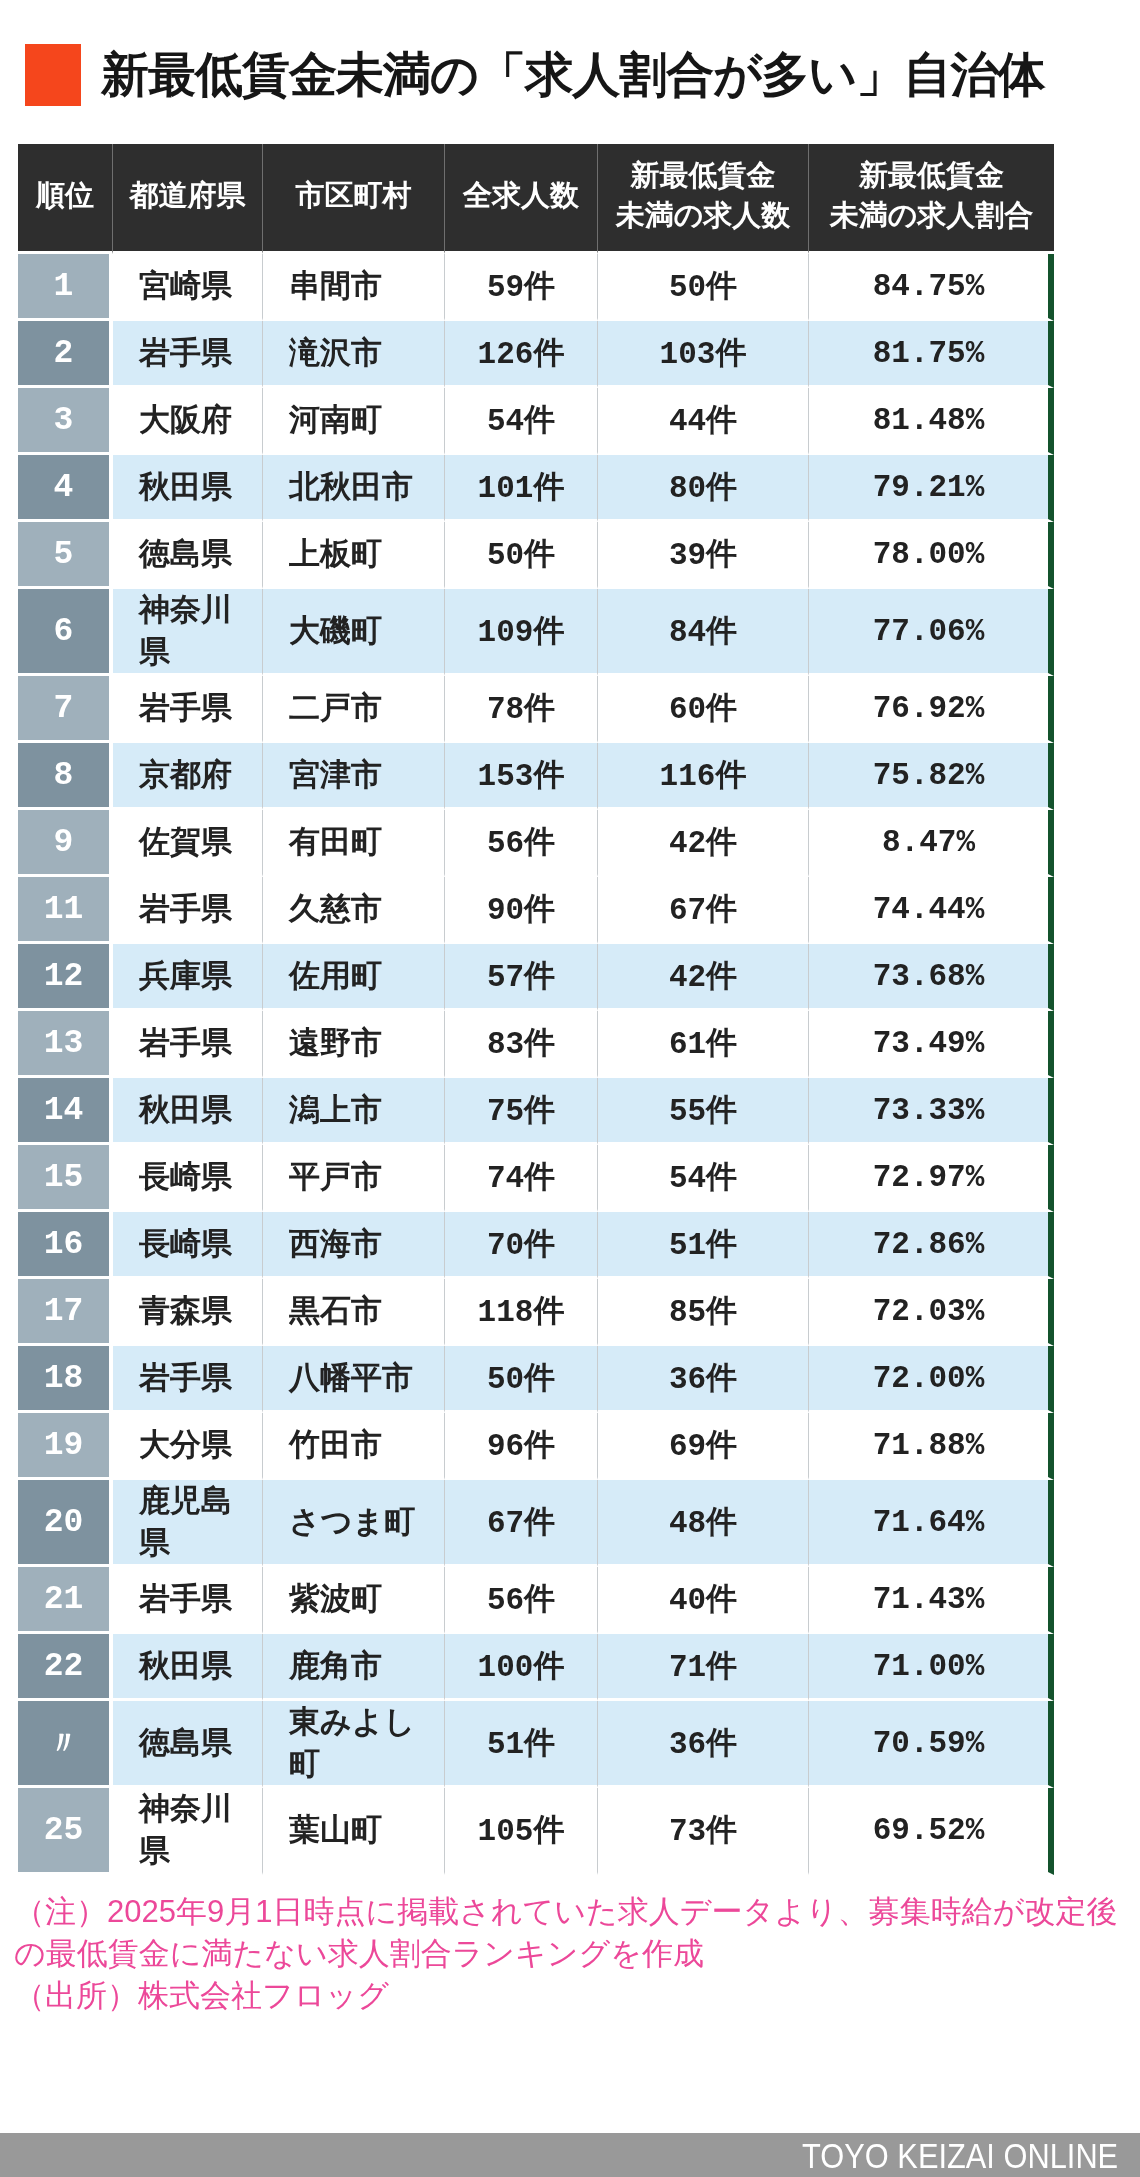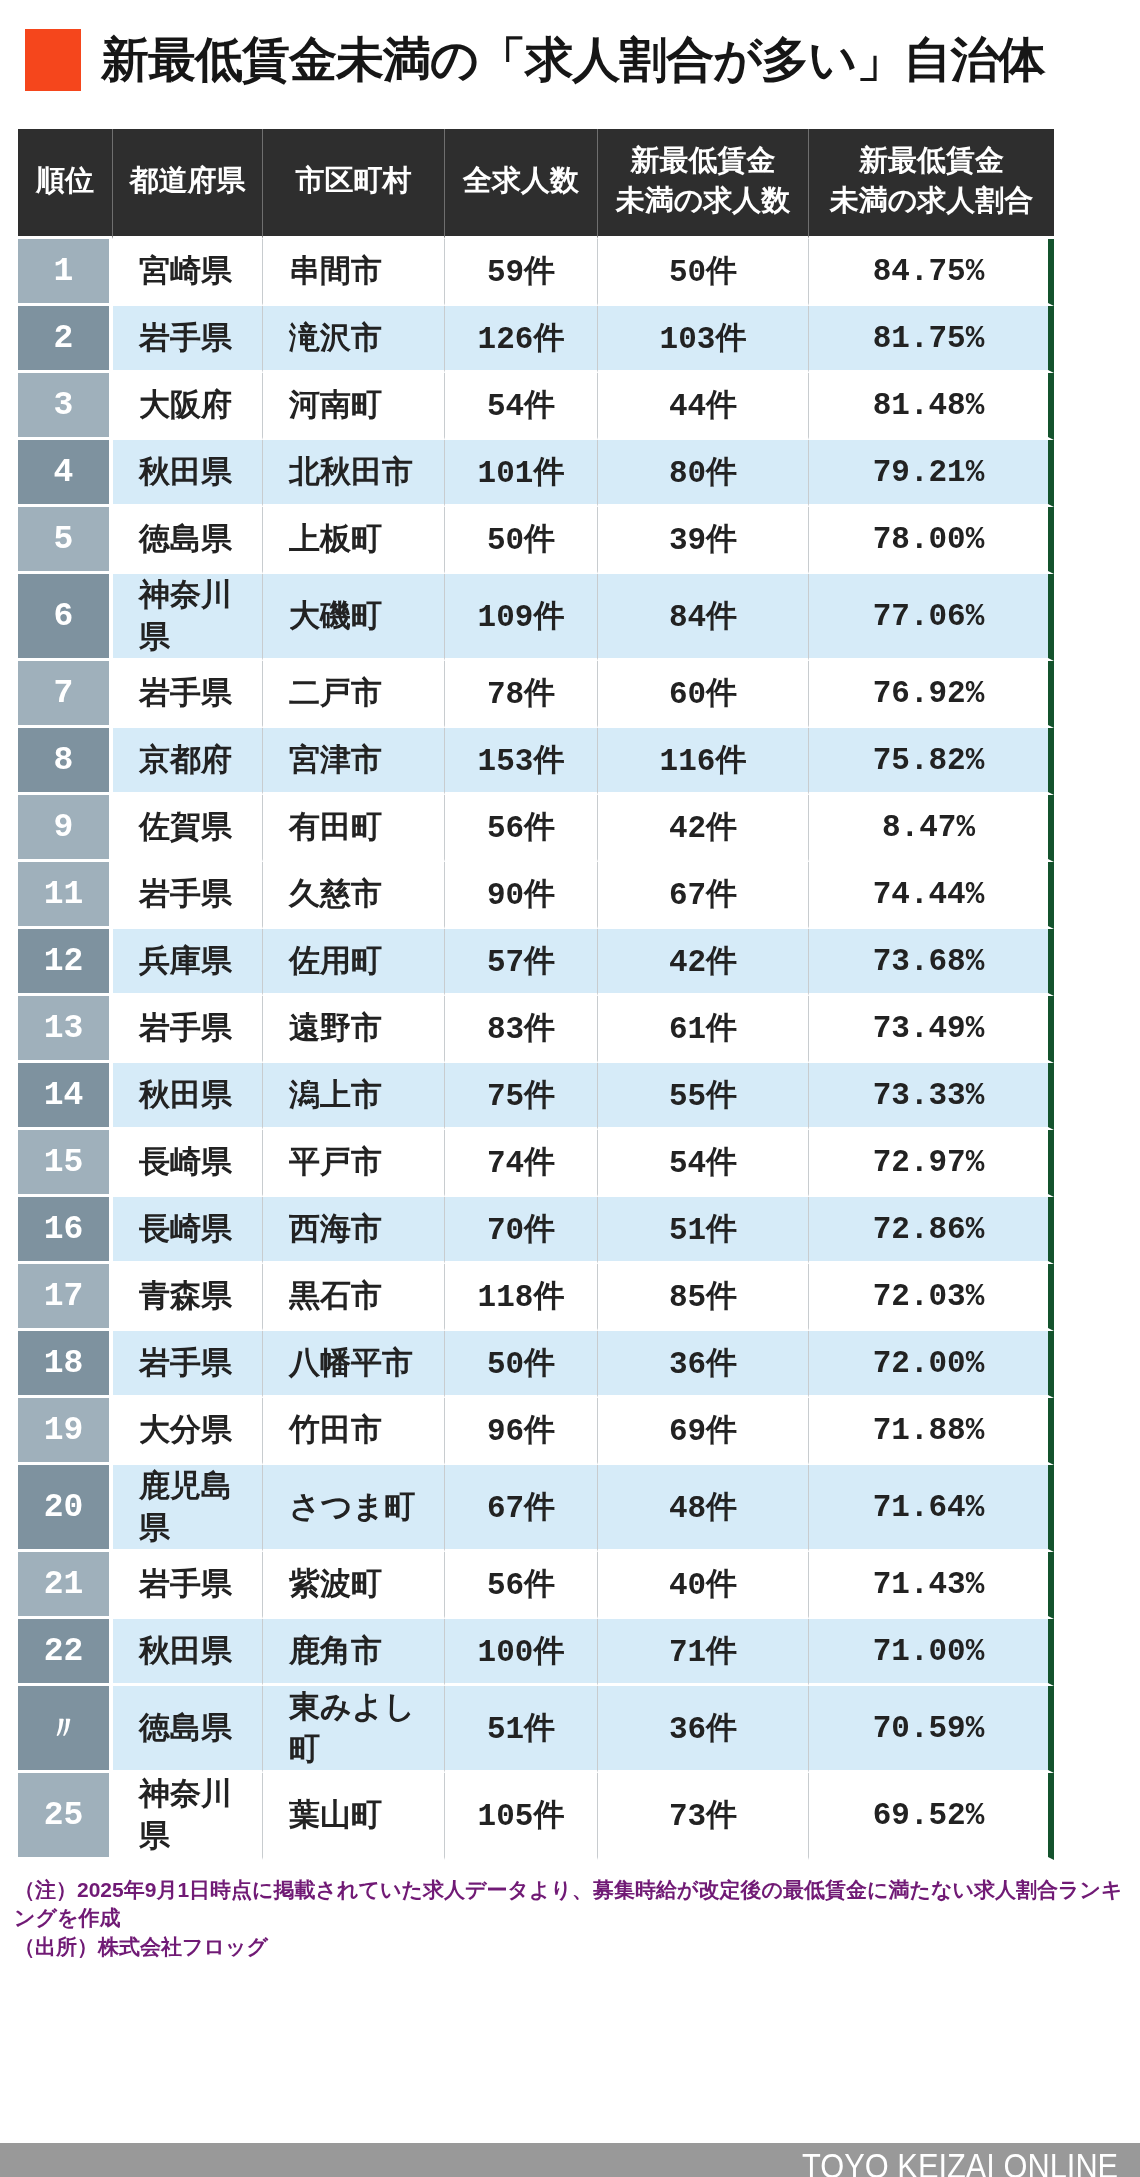"新最低賃金未満の「求人割合が多い」自治体" .title-row { padding: 29px 20px 0 25px -> 44px 20px 0 25px }
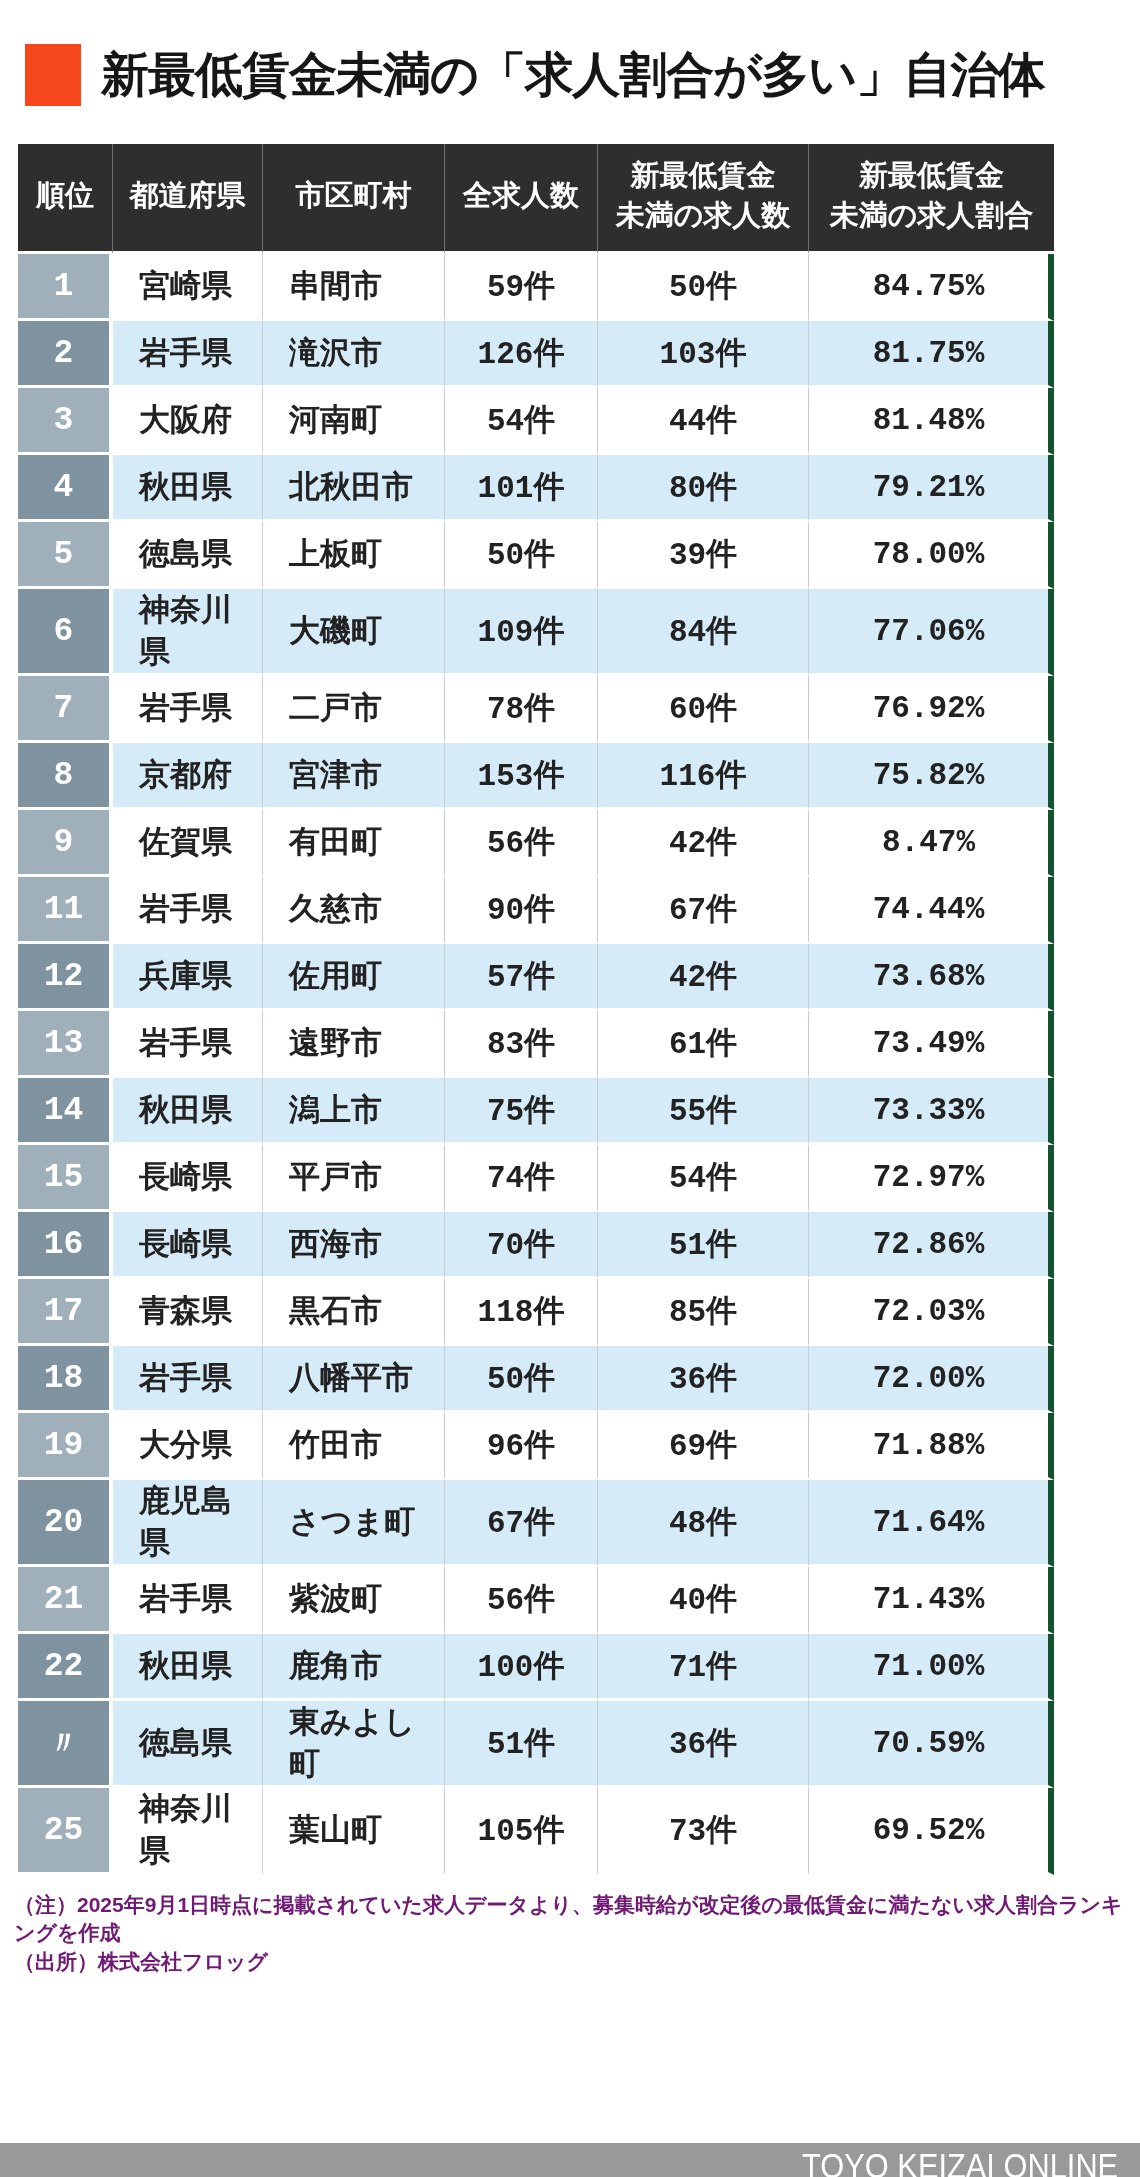"（注）2025年9月1日時点に掲載されていた求人データより、募集時給が改定後の最" .notes { color: #701a75 -> #ec4899; font-size: 21px -> 31px; font-weight: 700 -> 400 }
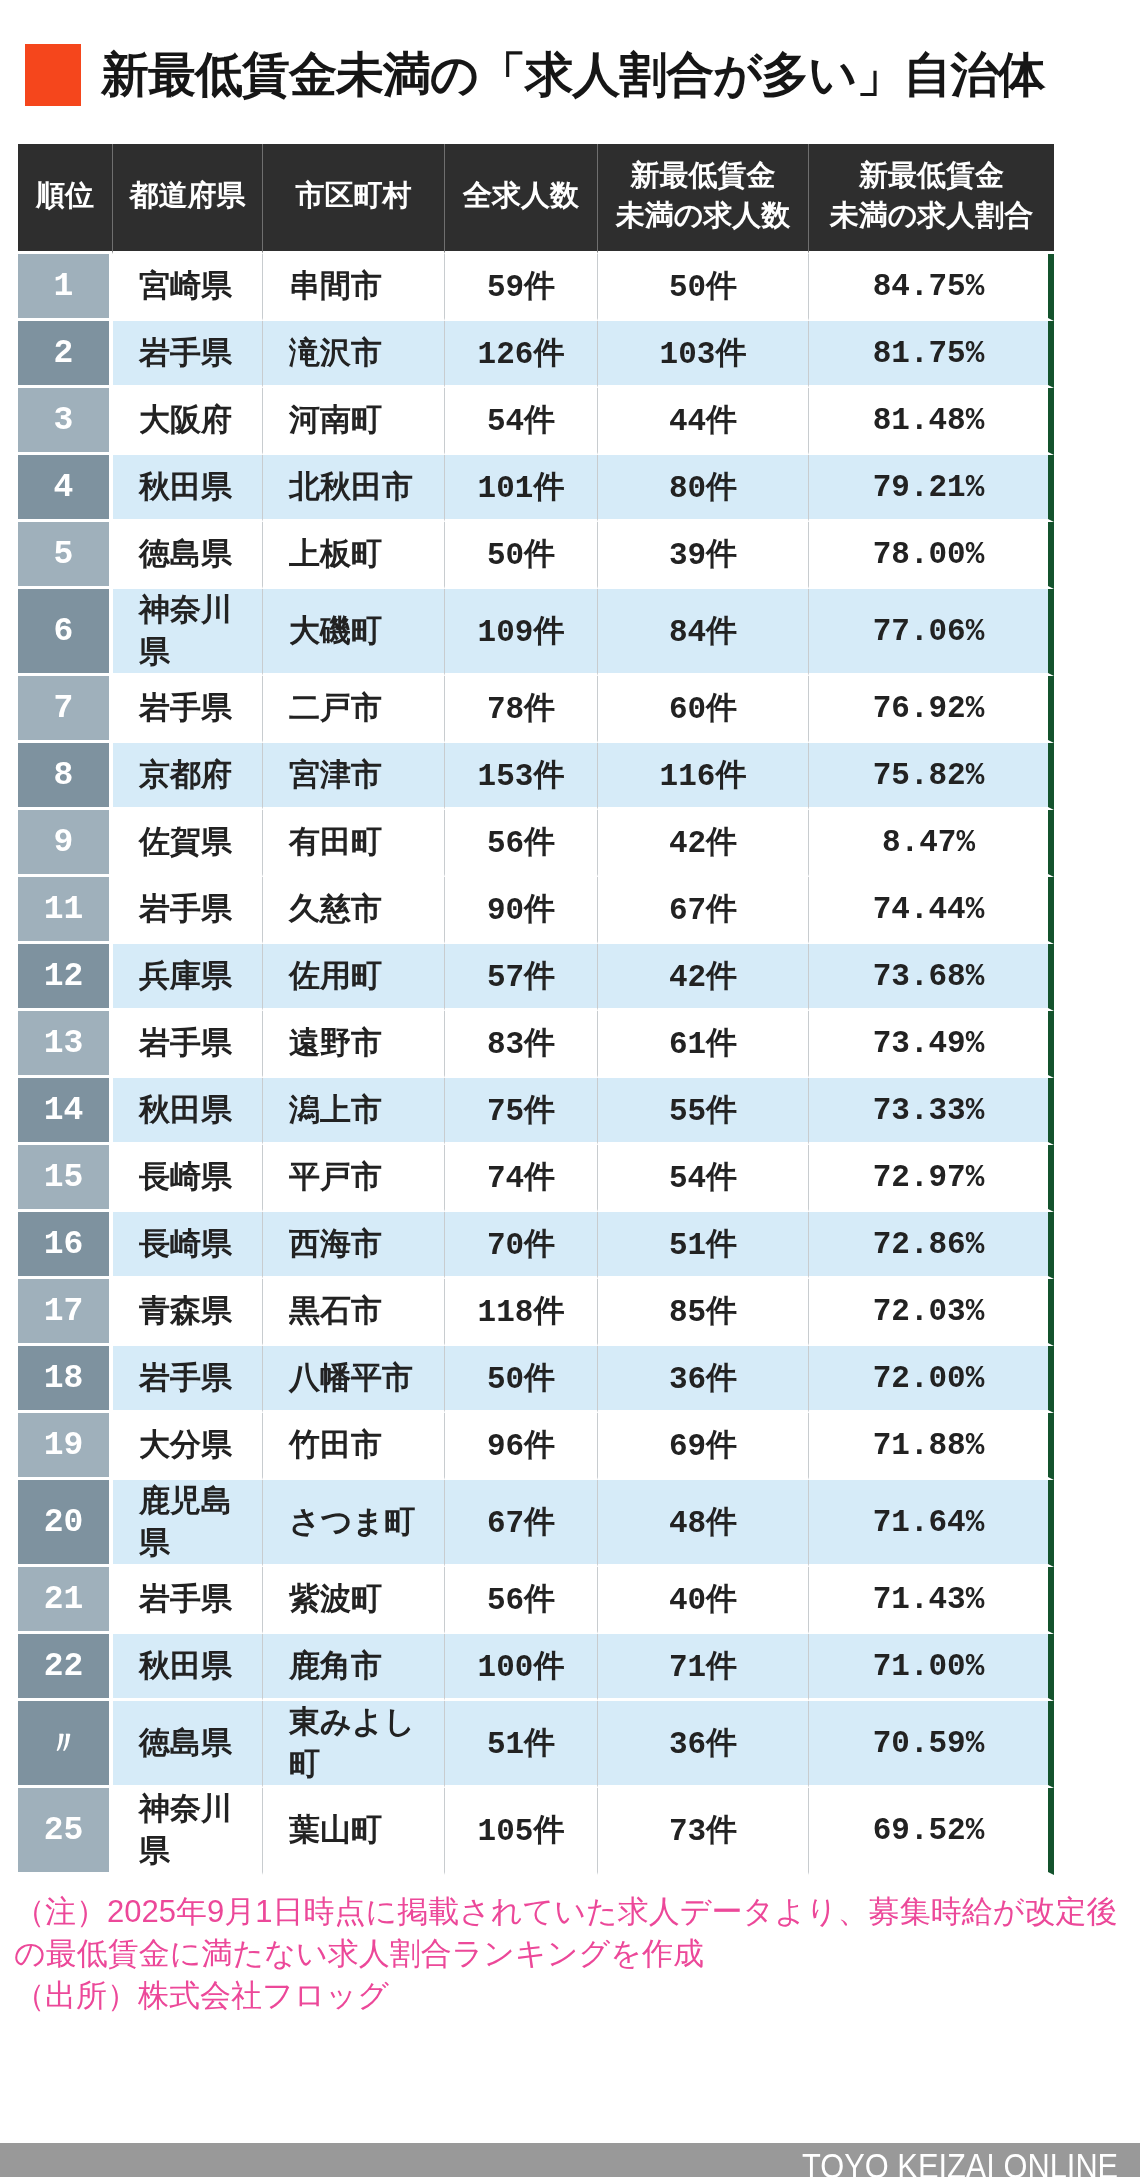"TOYO KEIZAI ONLINE" .footer-bar { height: 34px -> 44px }
